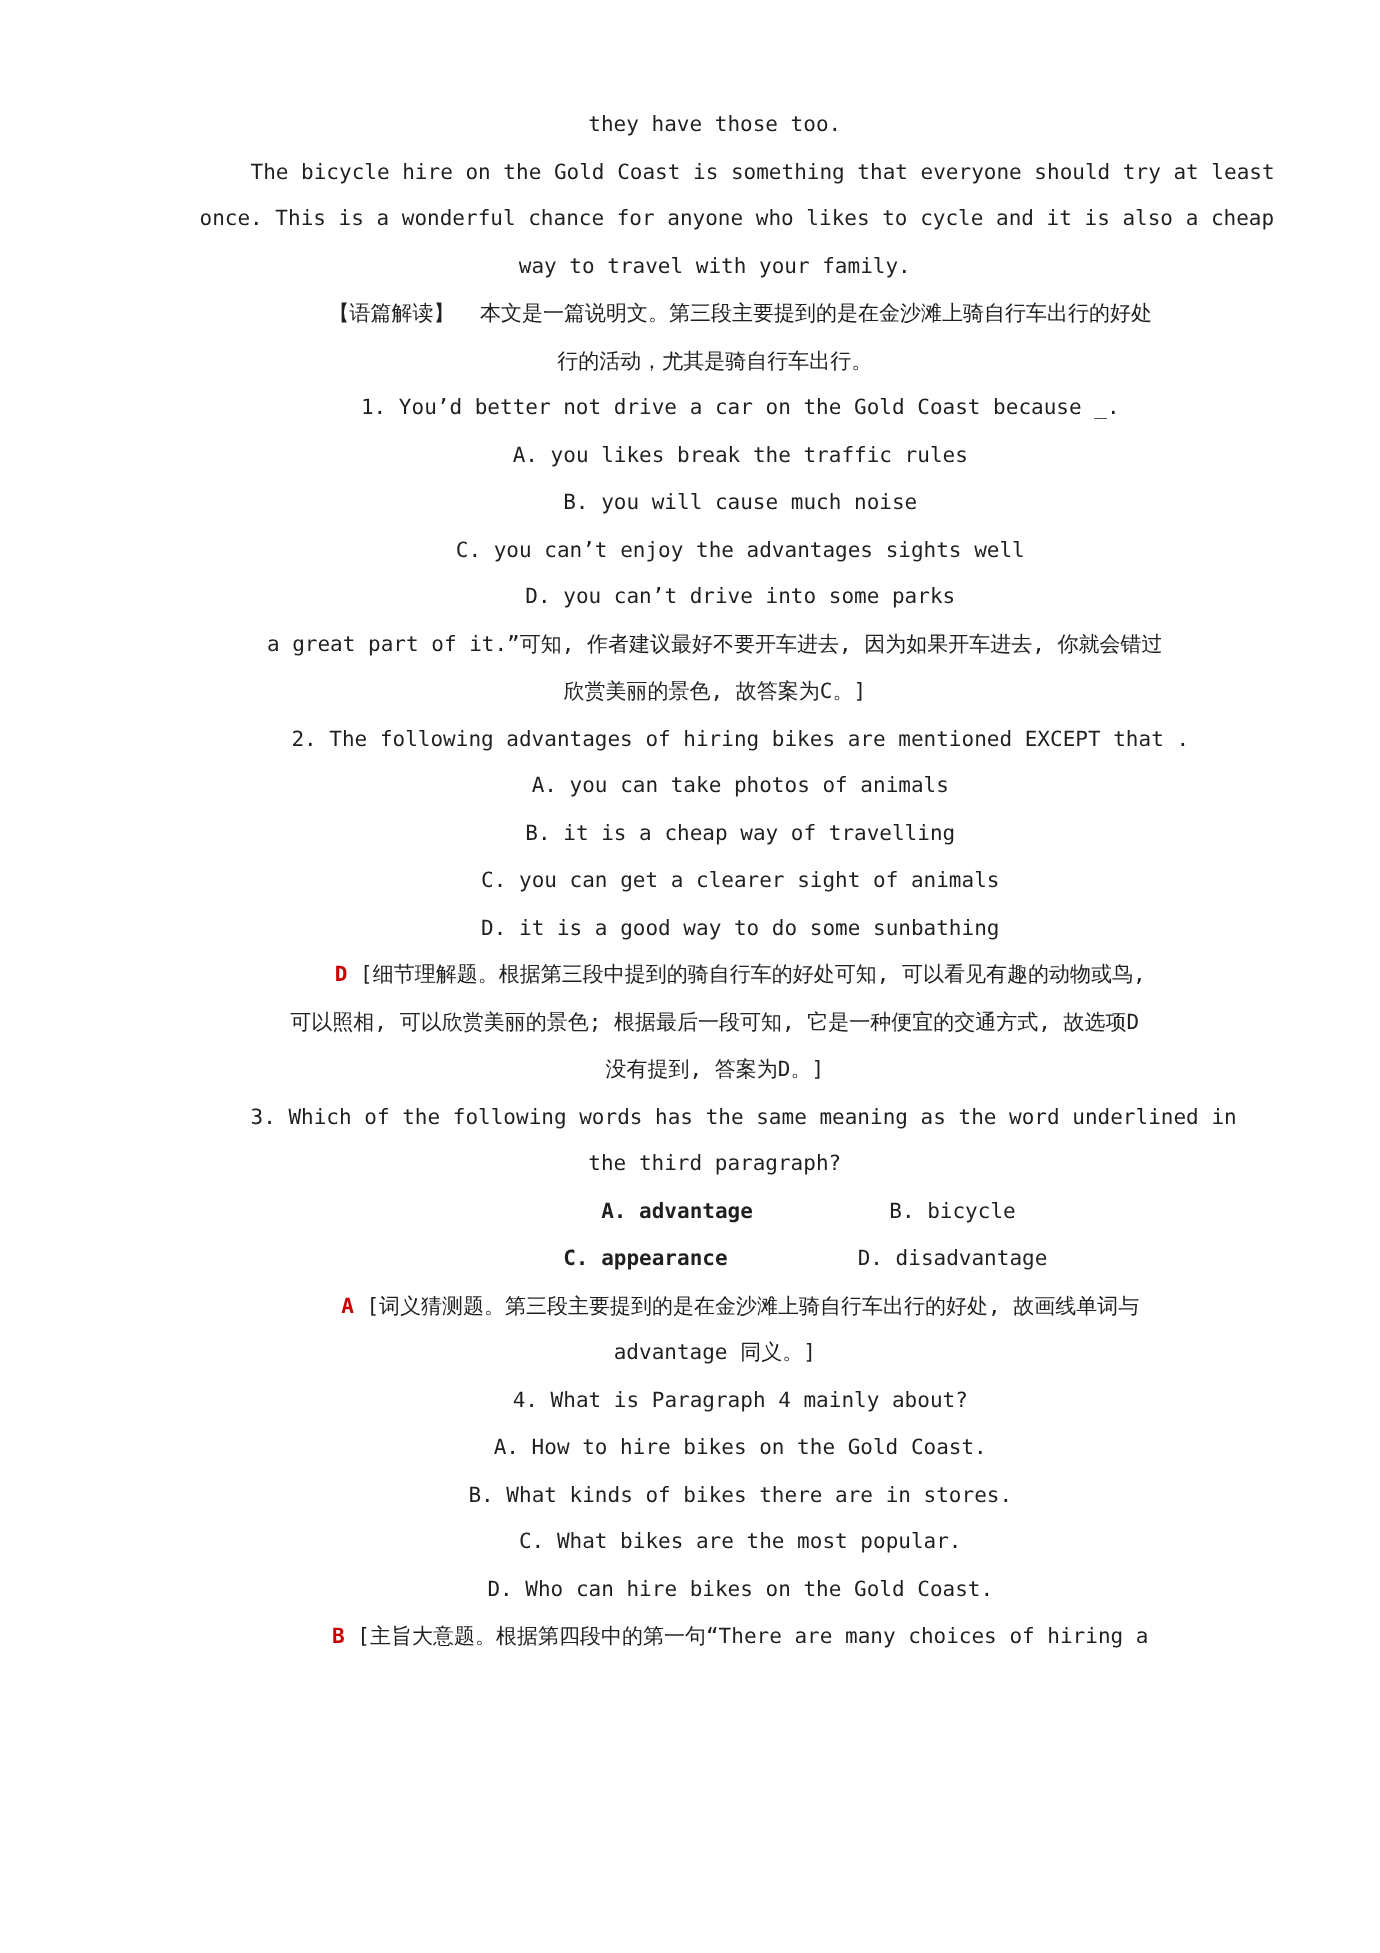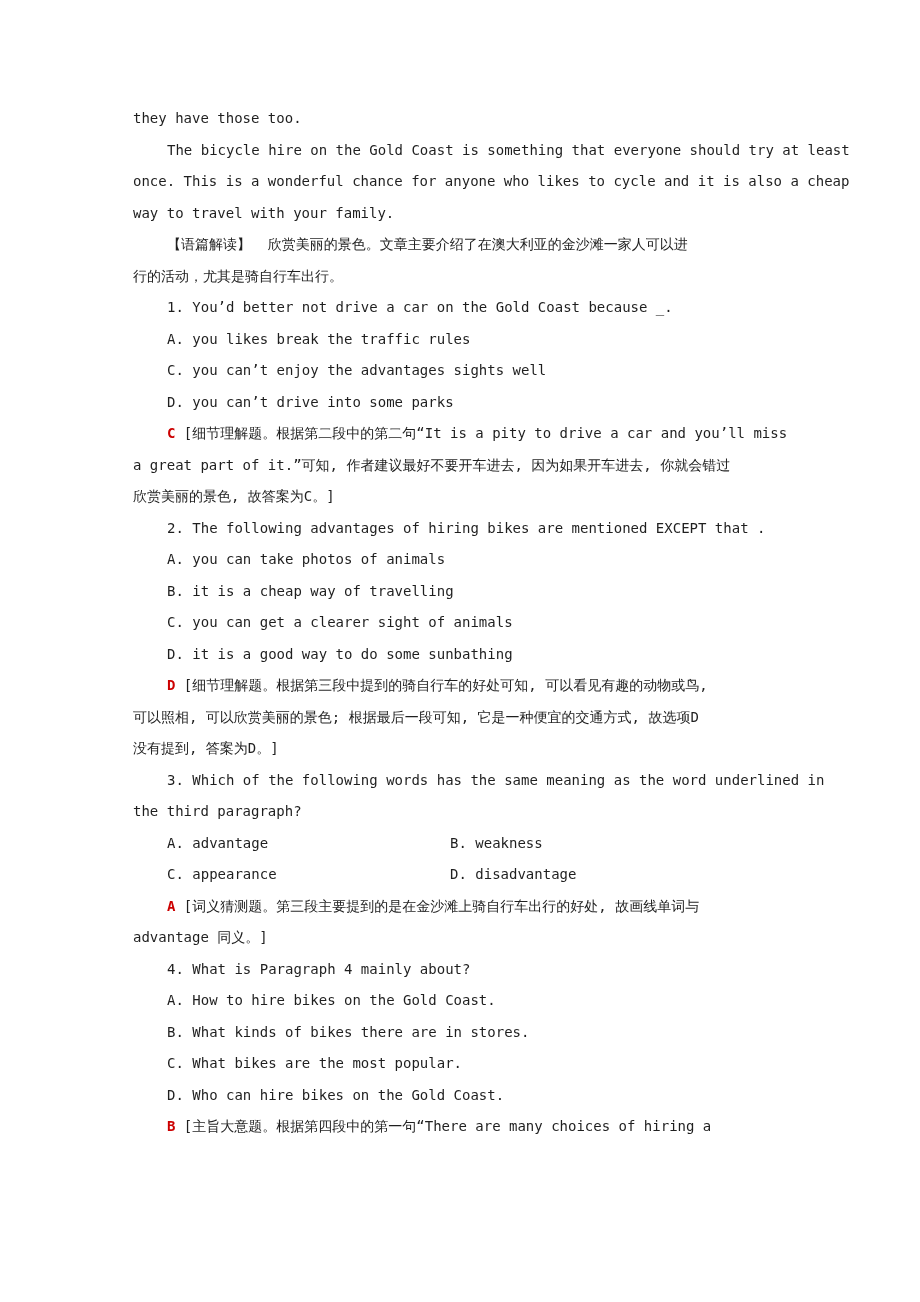"they have those too." .page { padding: 103px 100px 0 133px -> 68px 100px 0 133px; text-align: none -> center }
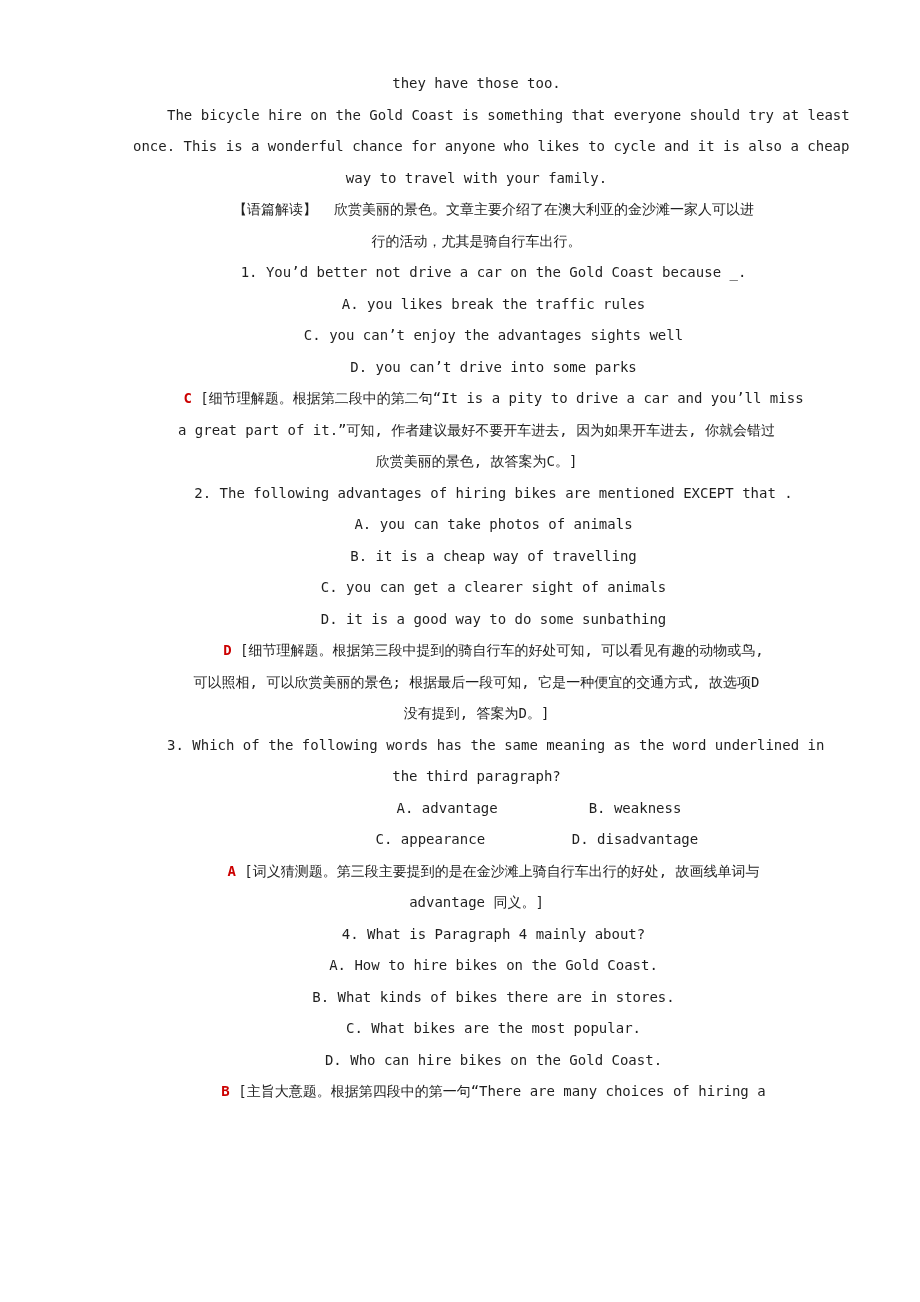"欣赏美丽的景色。文章主要介绍了在澳大利亚的金沙滩一家人可以进" span { text: 欣赏美丽的景色。文章主要介绍了在澳大利亚的金沙滩一家人可以进 -> 本文是一篇说明文。第三段主要提到的是在金沙滩上骑自行车出行的好处 }
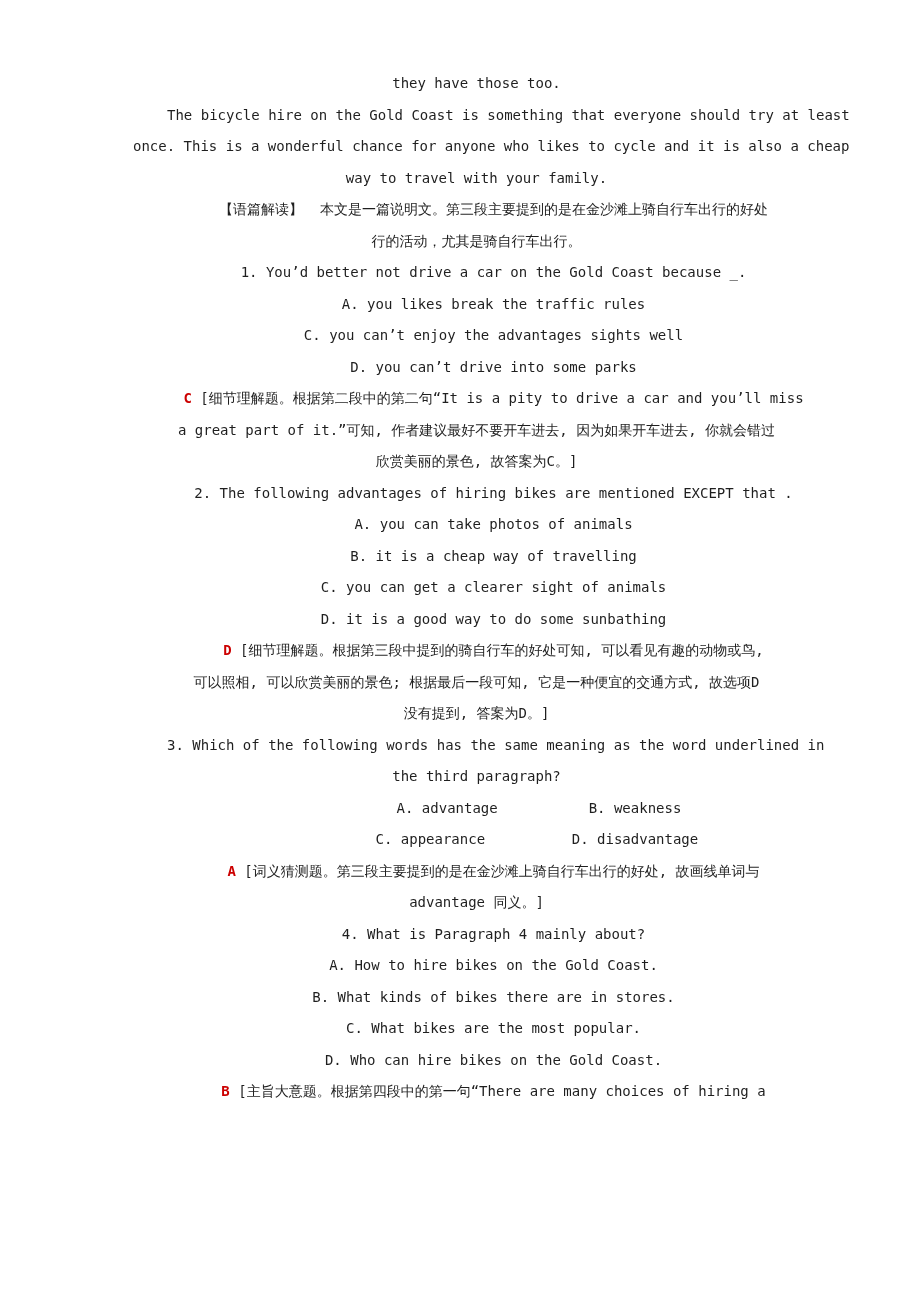"B. you will cause much" div.line { html: none -> <div><span>B. you will cause much noise</span></div> }
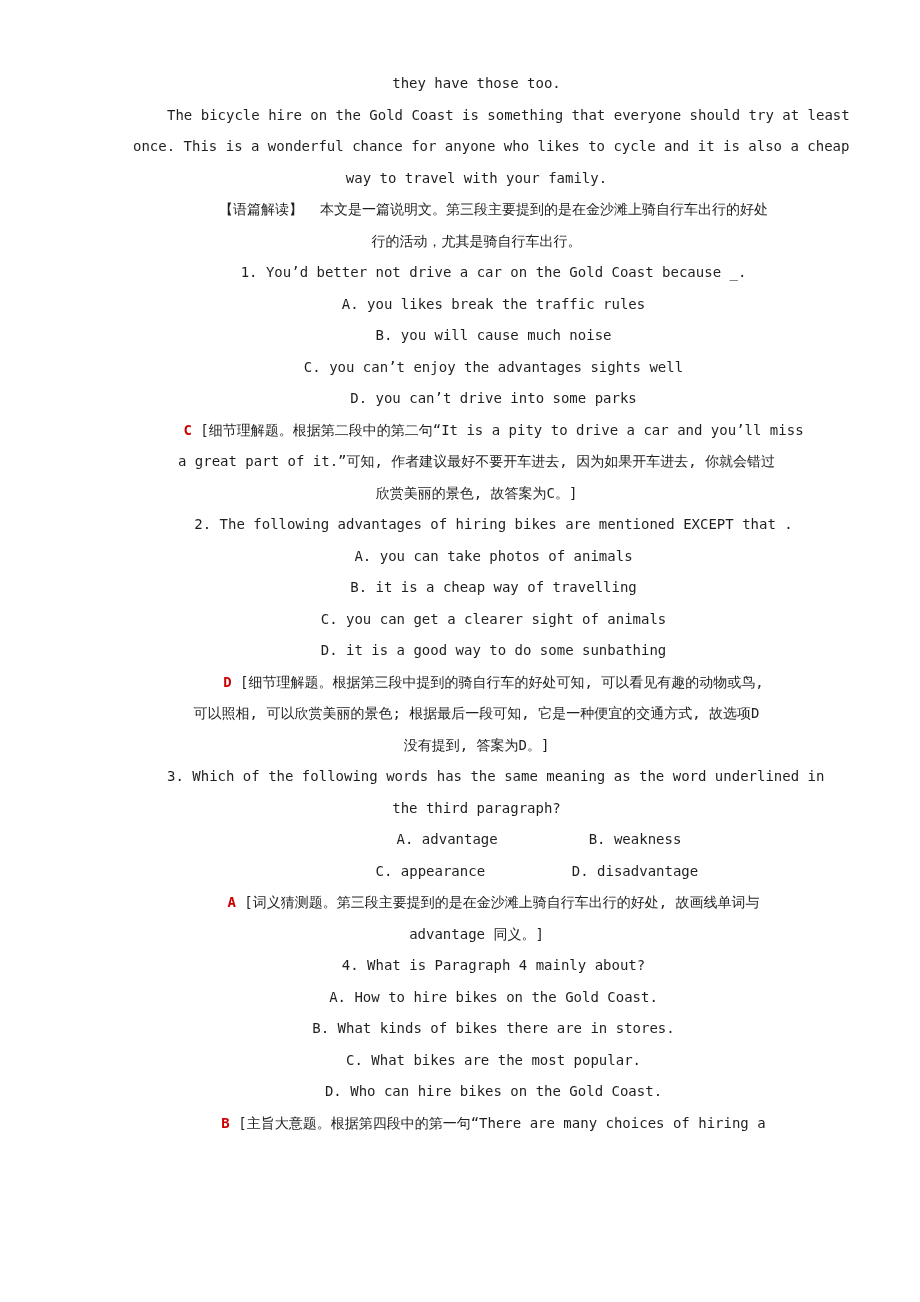"C [细节理解题。根据第二段中的第二句“It is a pity" div.line { html: <div><span>C</span><span> [细节理解题。根据第二段中的第二句“It is a pity to drive a car and you’ll miss</span></div> -> none }
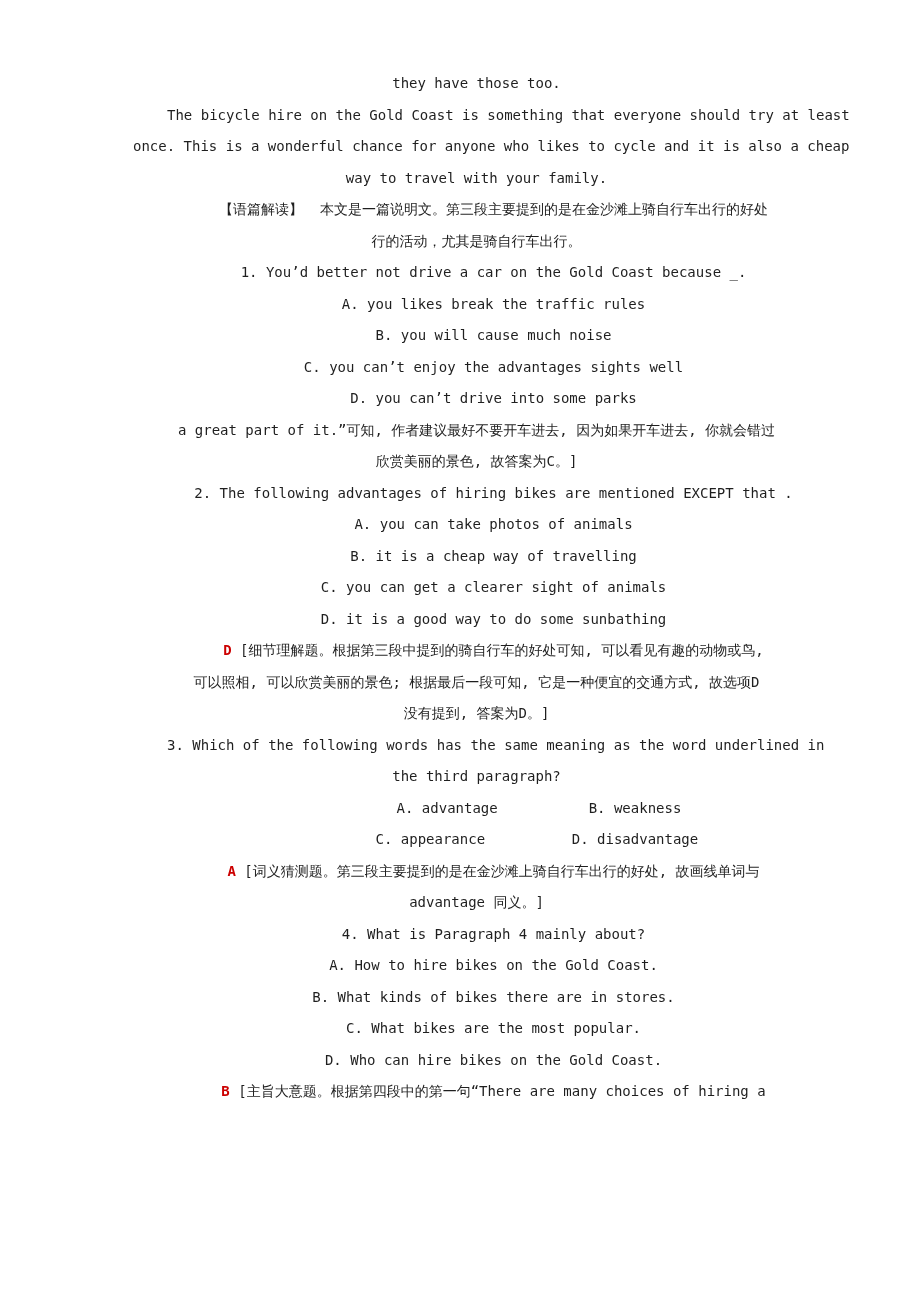"A. advantage" .run-col { font-weight: none -> bold }
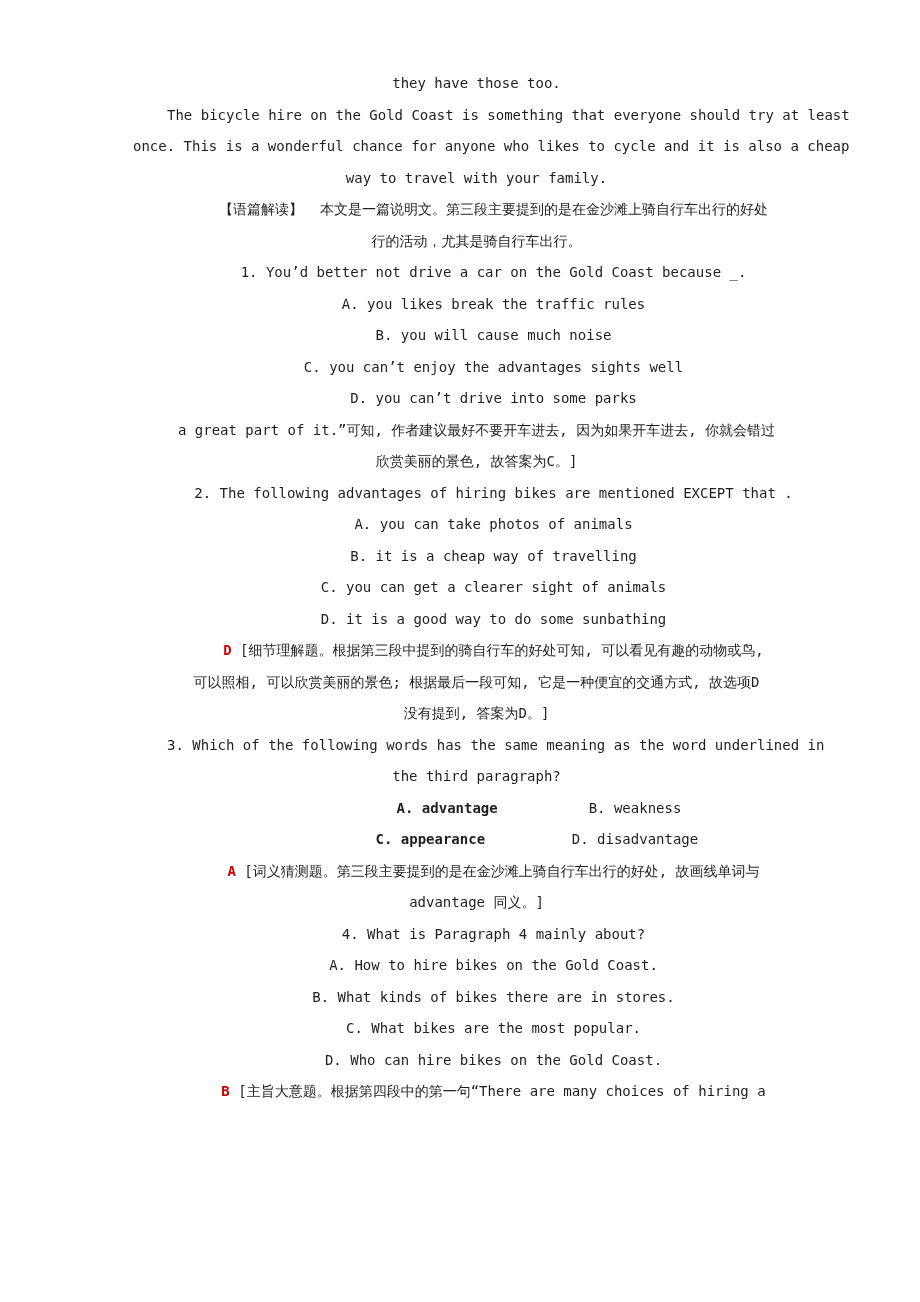"B. weakness" span { text: weakness -> bicycle }
